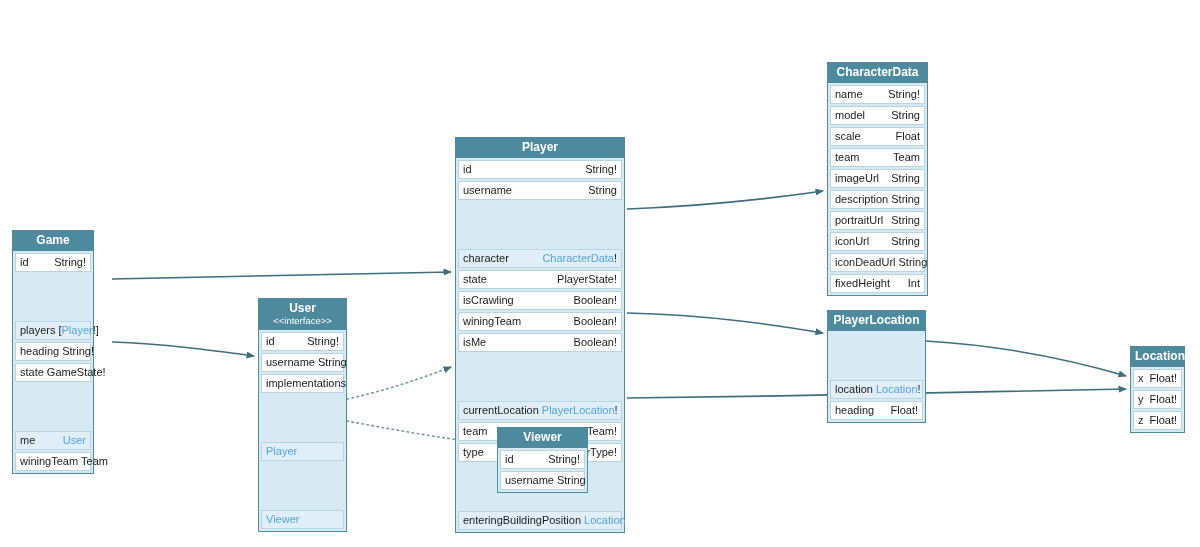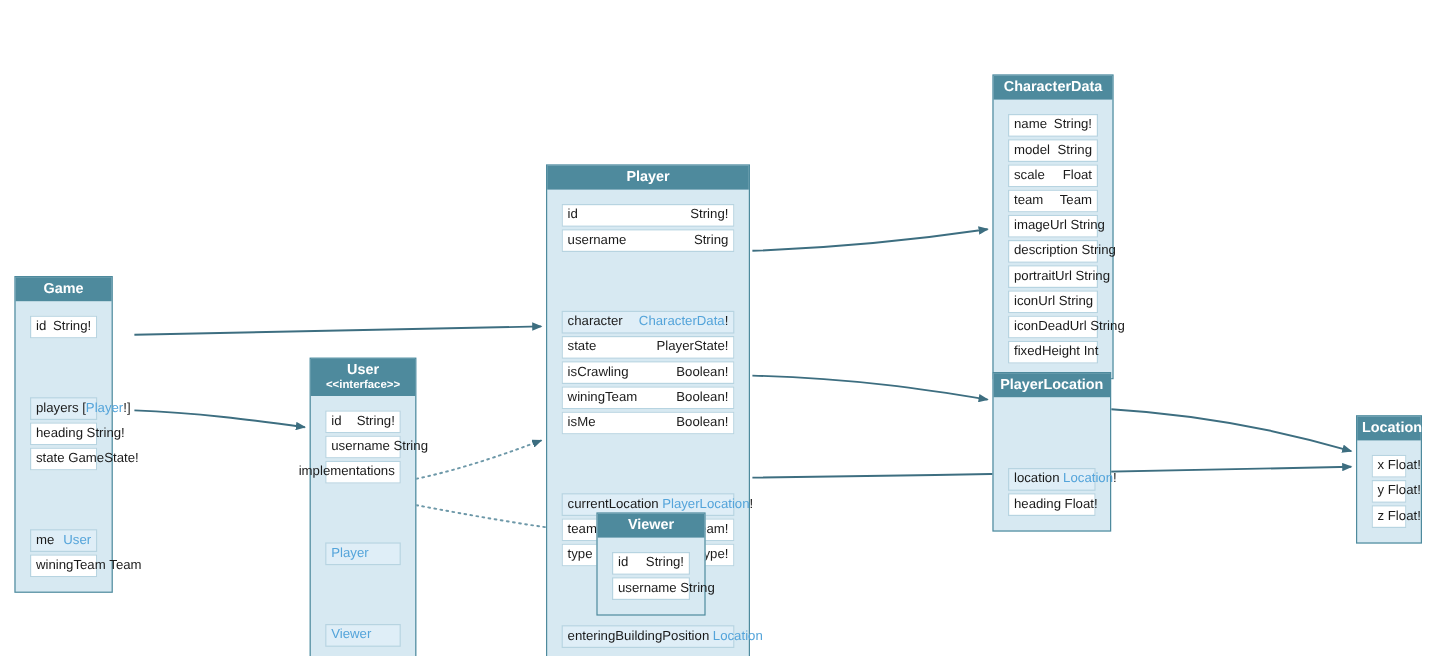"name" .rows { padding: 12px -> 2px }
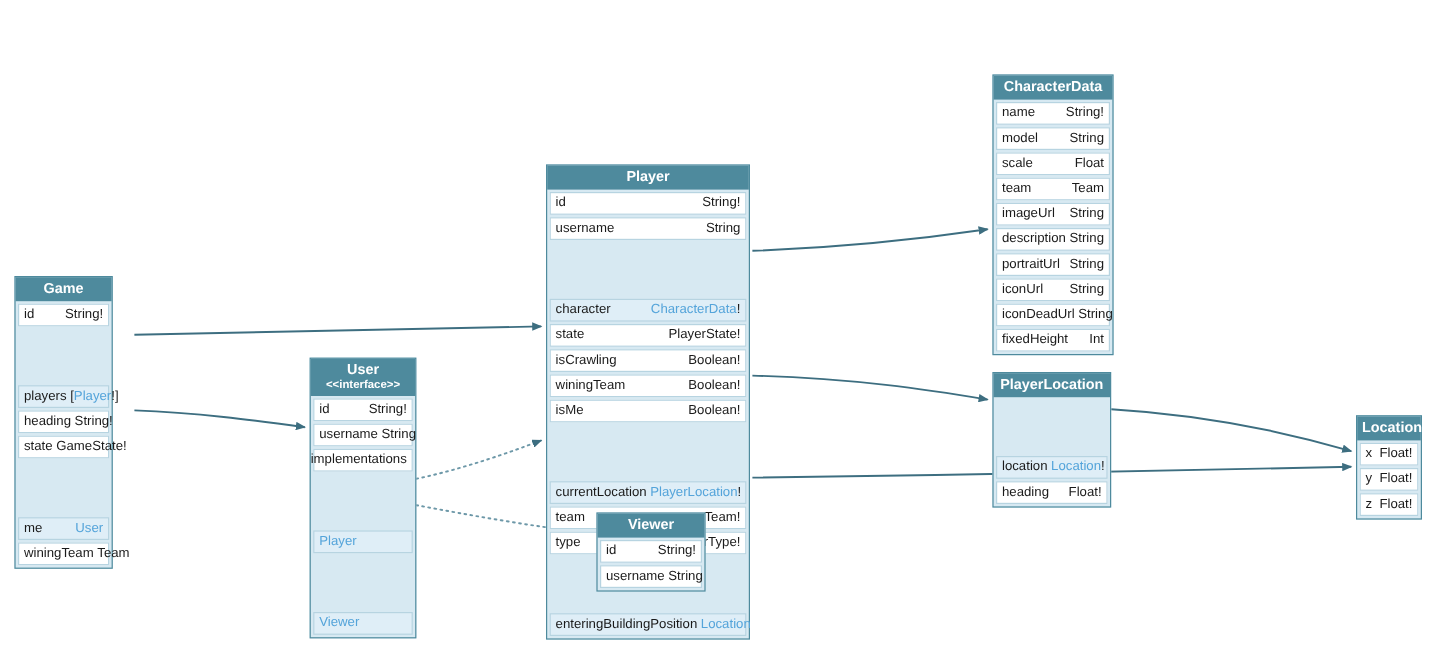"<<interface>>" .node-subtitle { font-weight: bold -> normal }
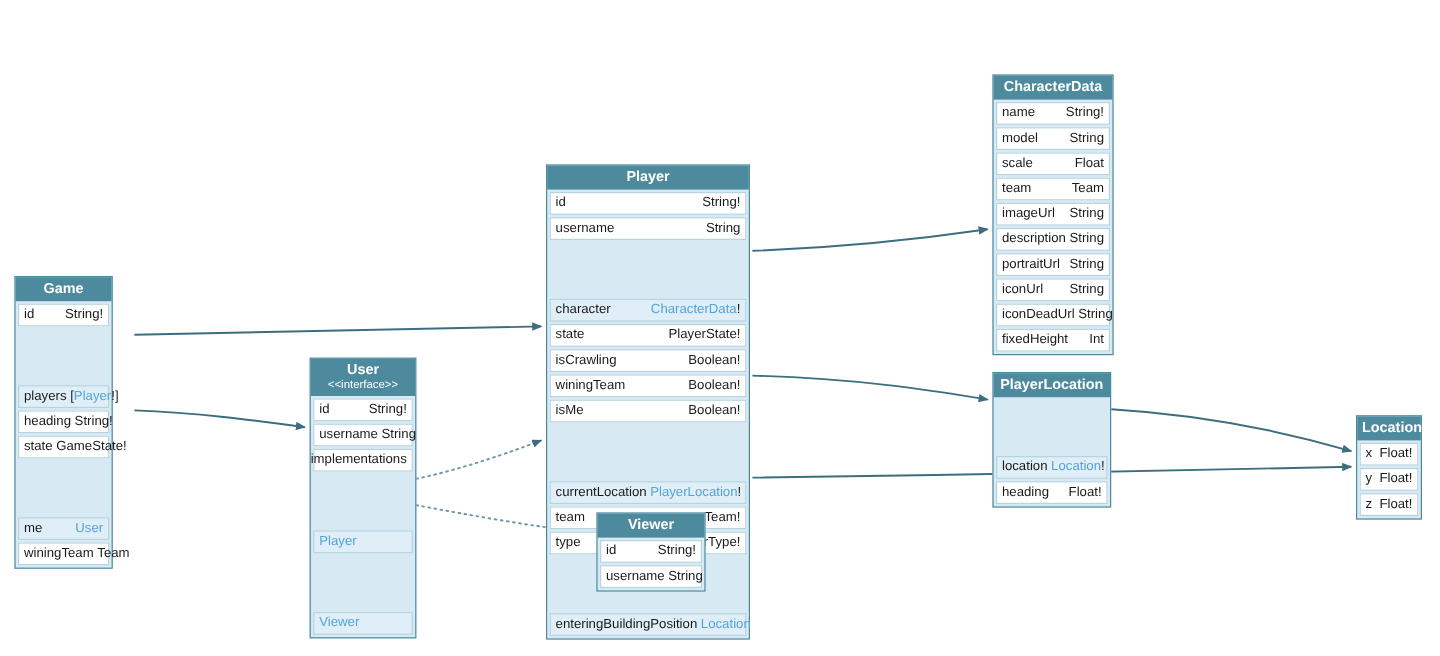"implementations" .row.label-row { justify-content: flex-end -> flex-start }
